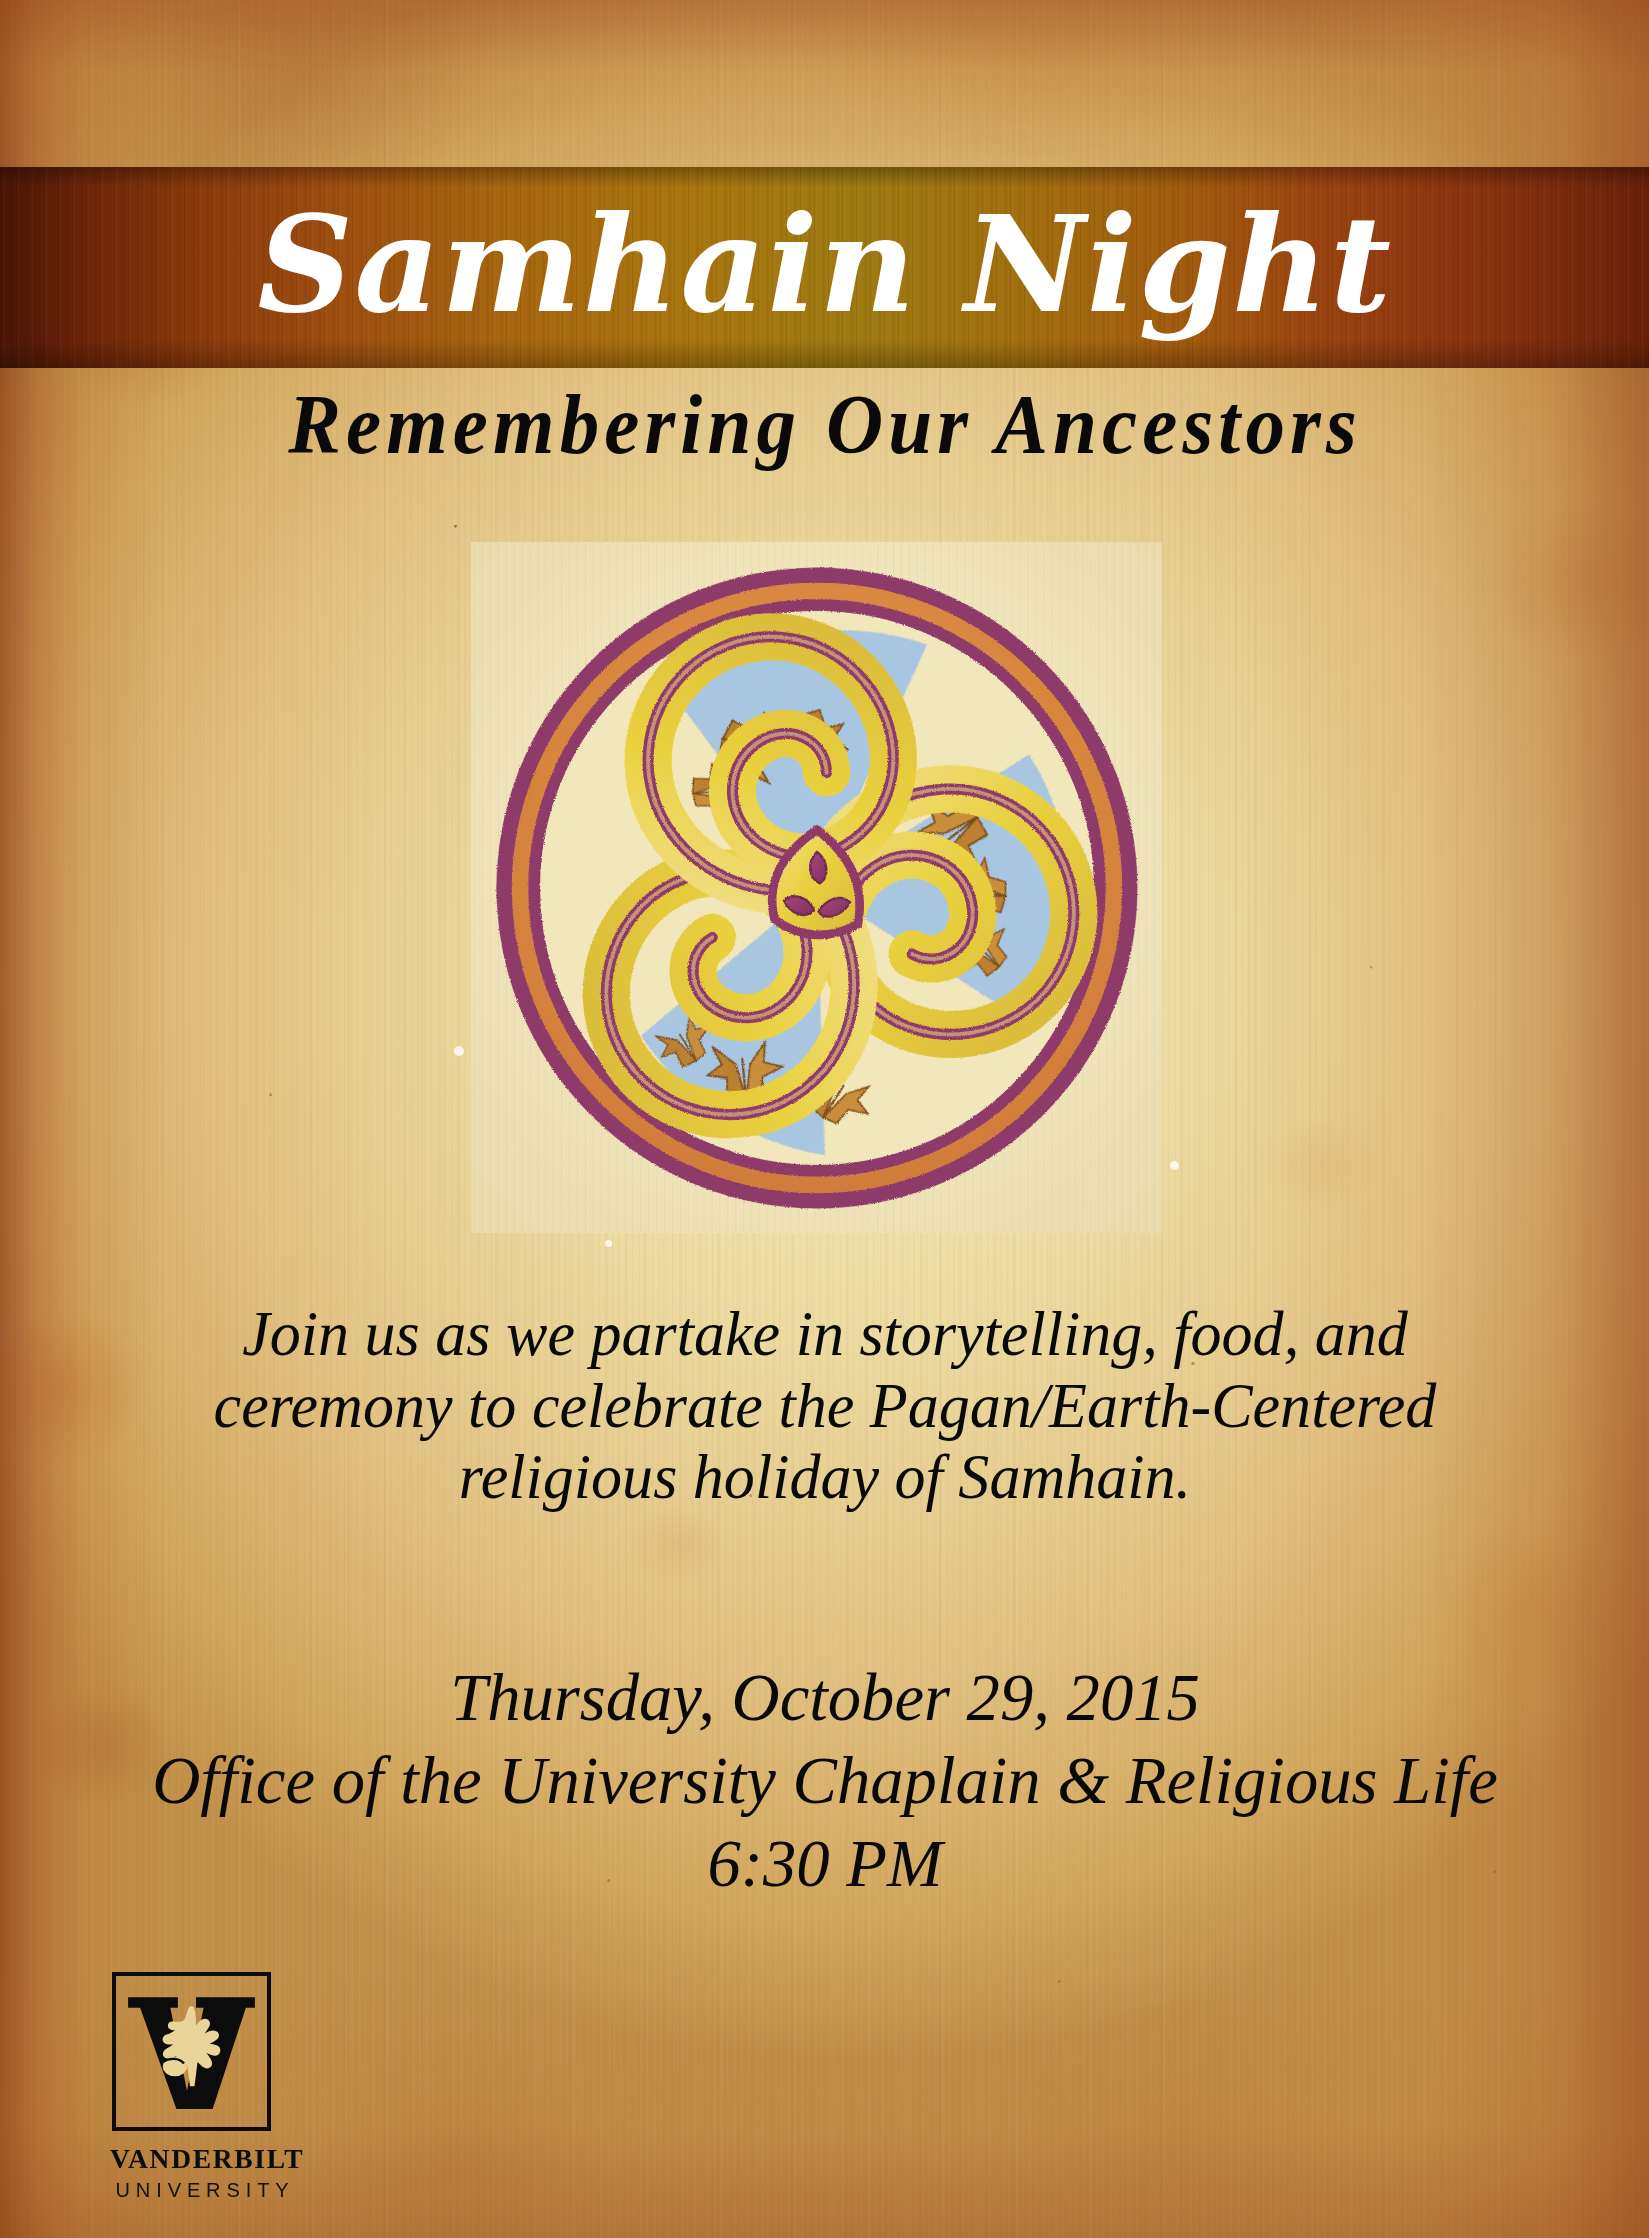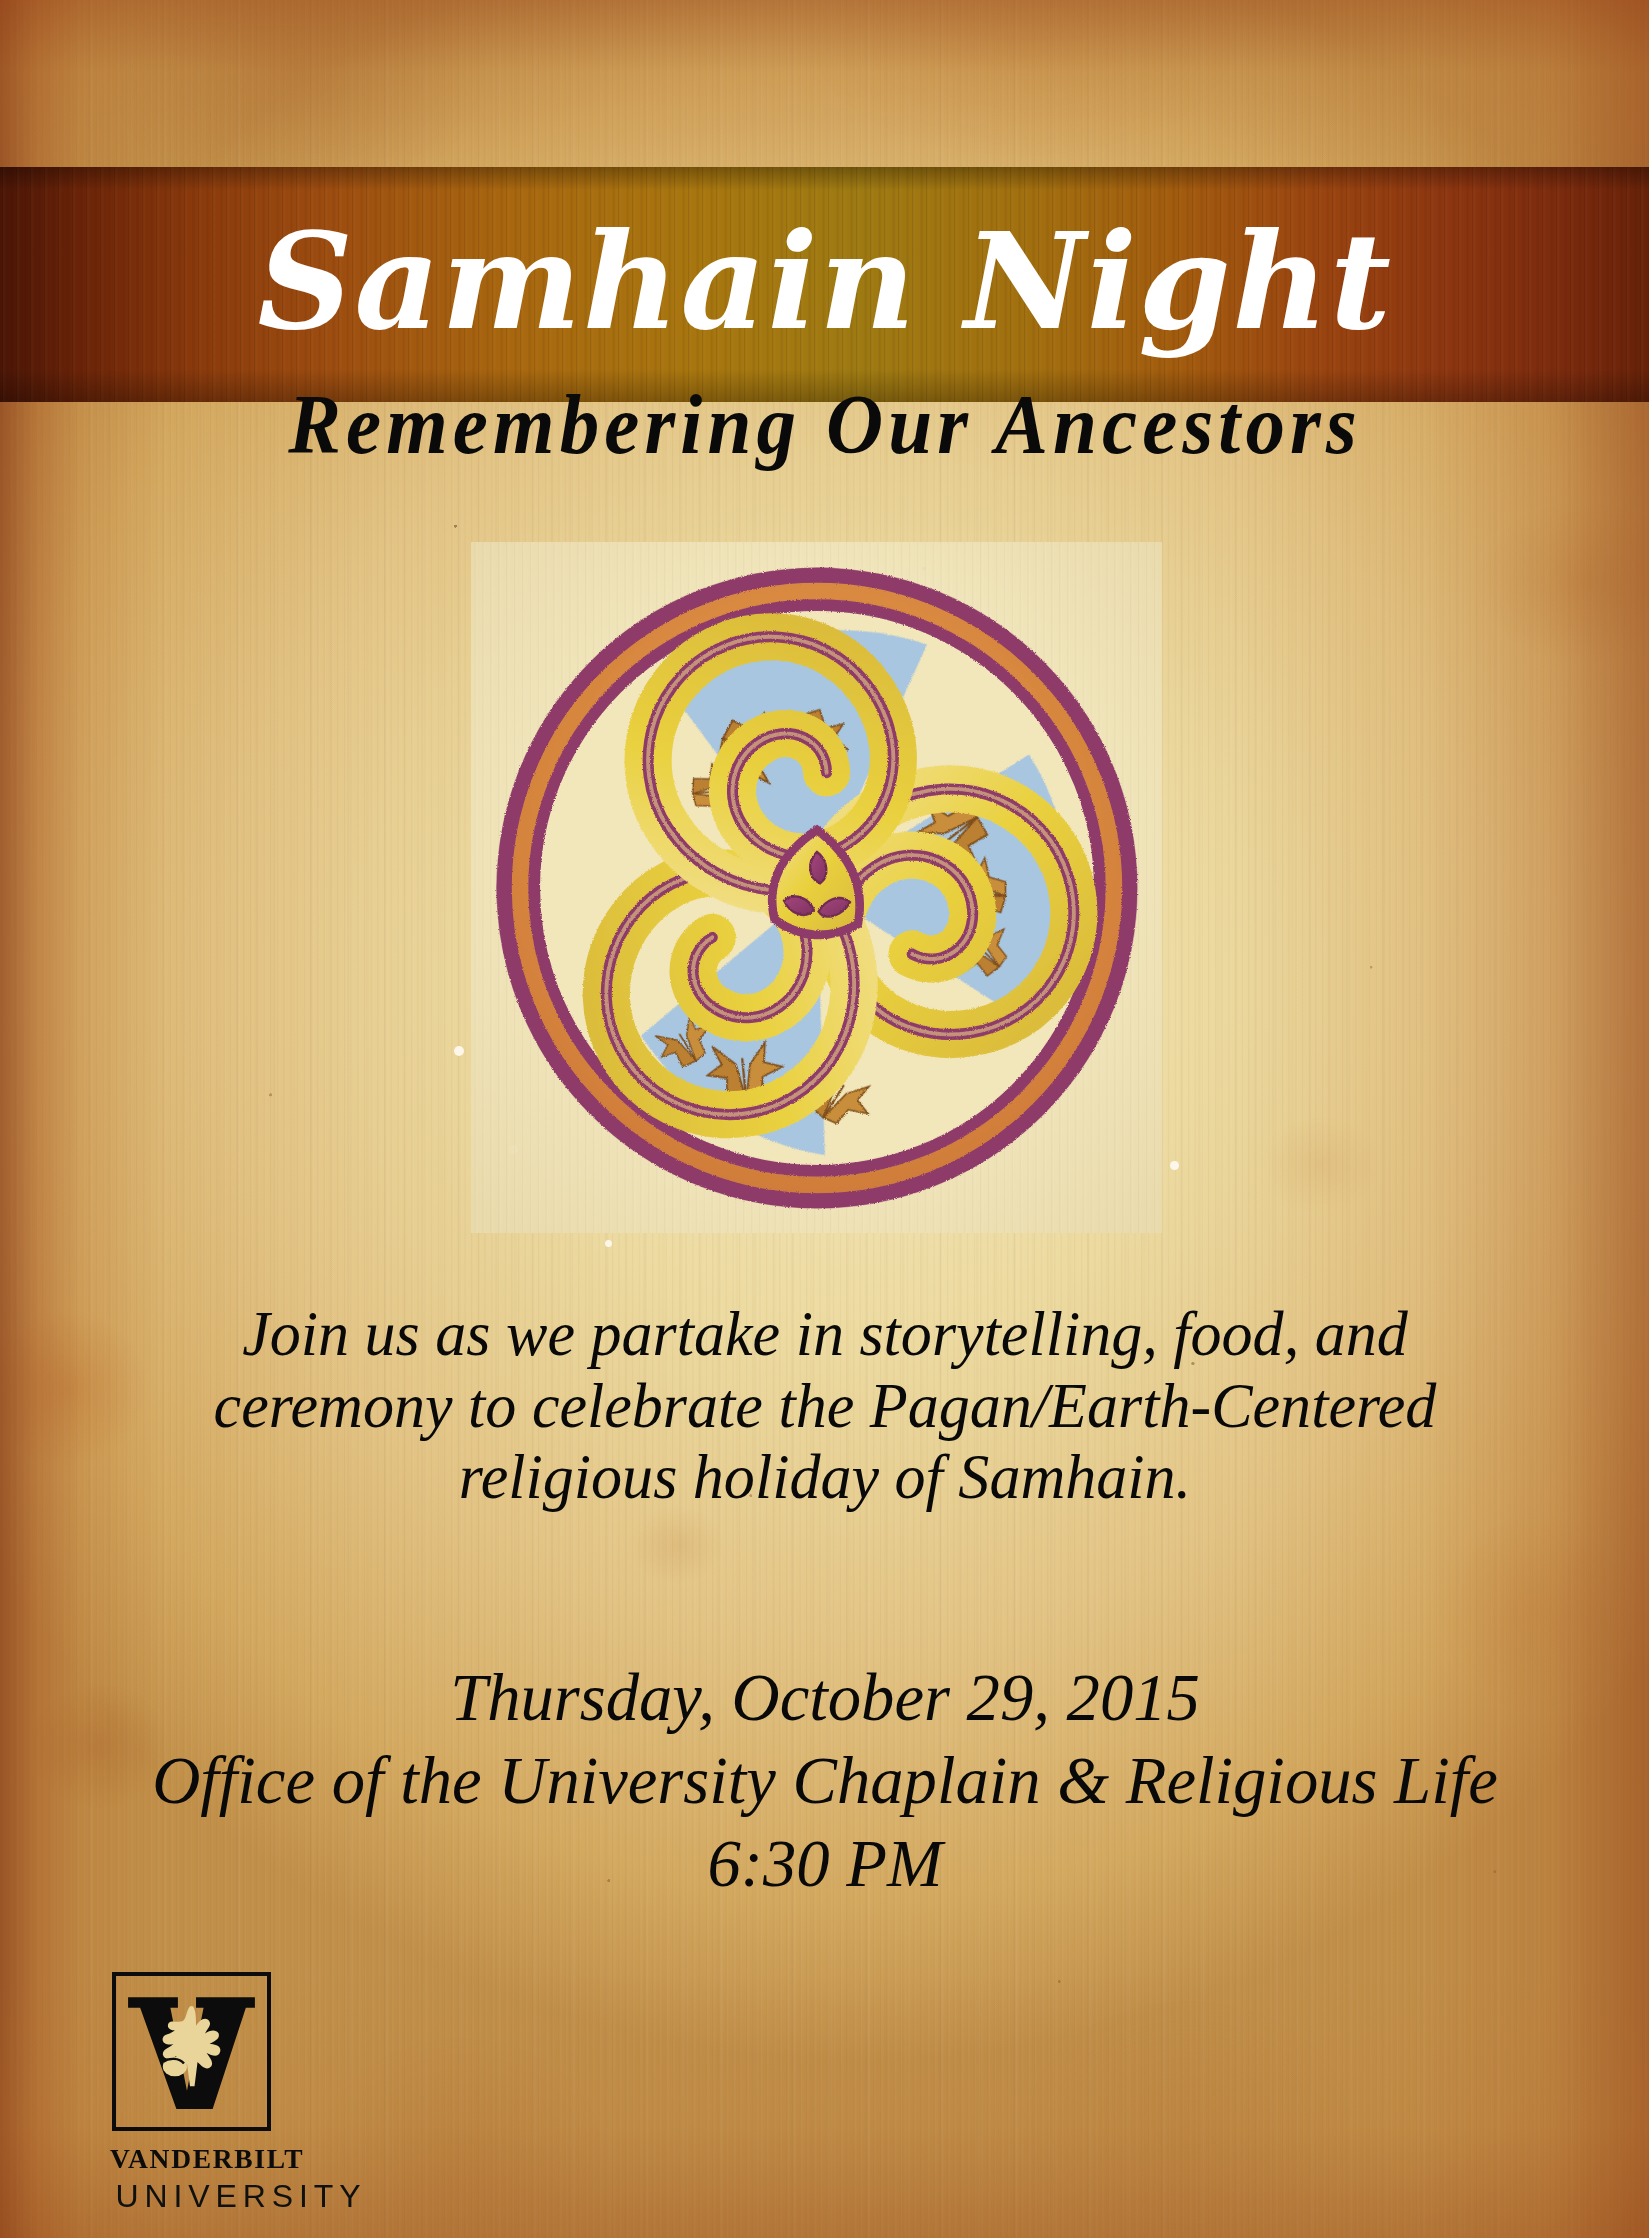"Samhain Night" #banner { height: 235px -> 201px }
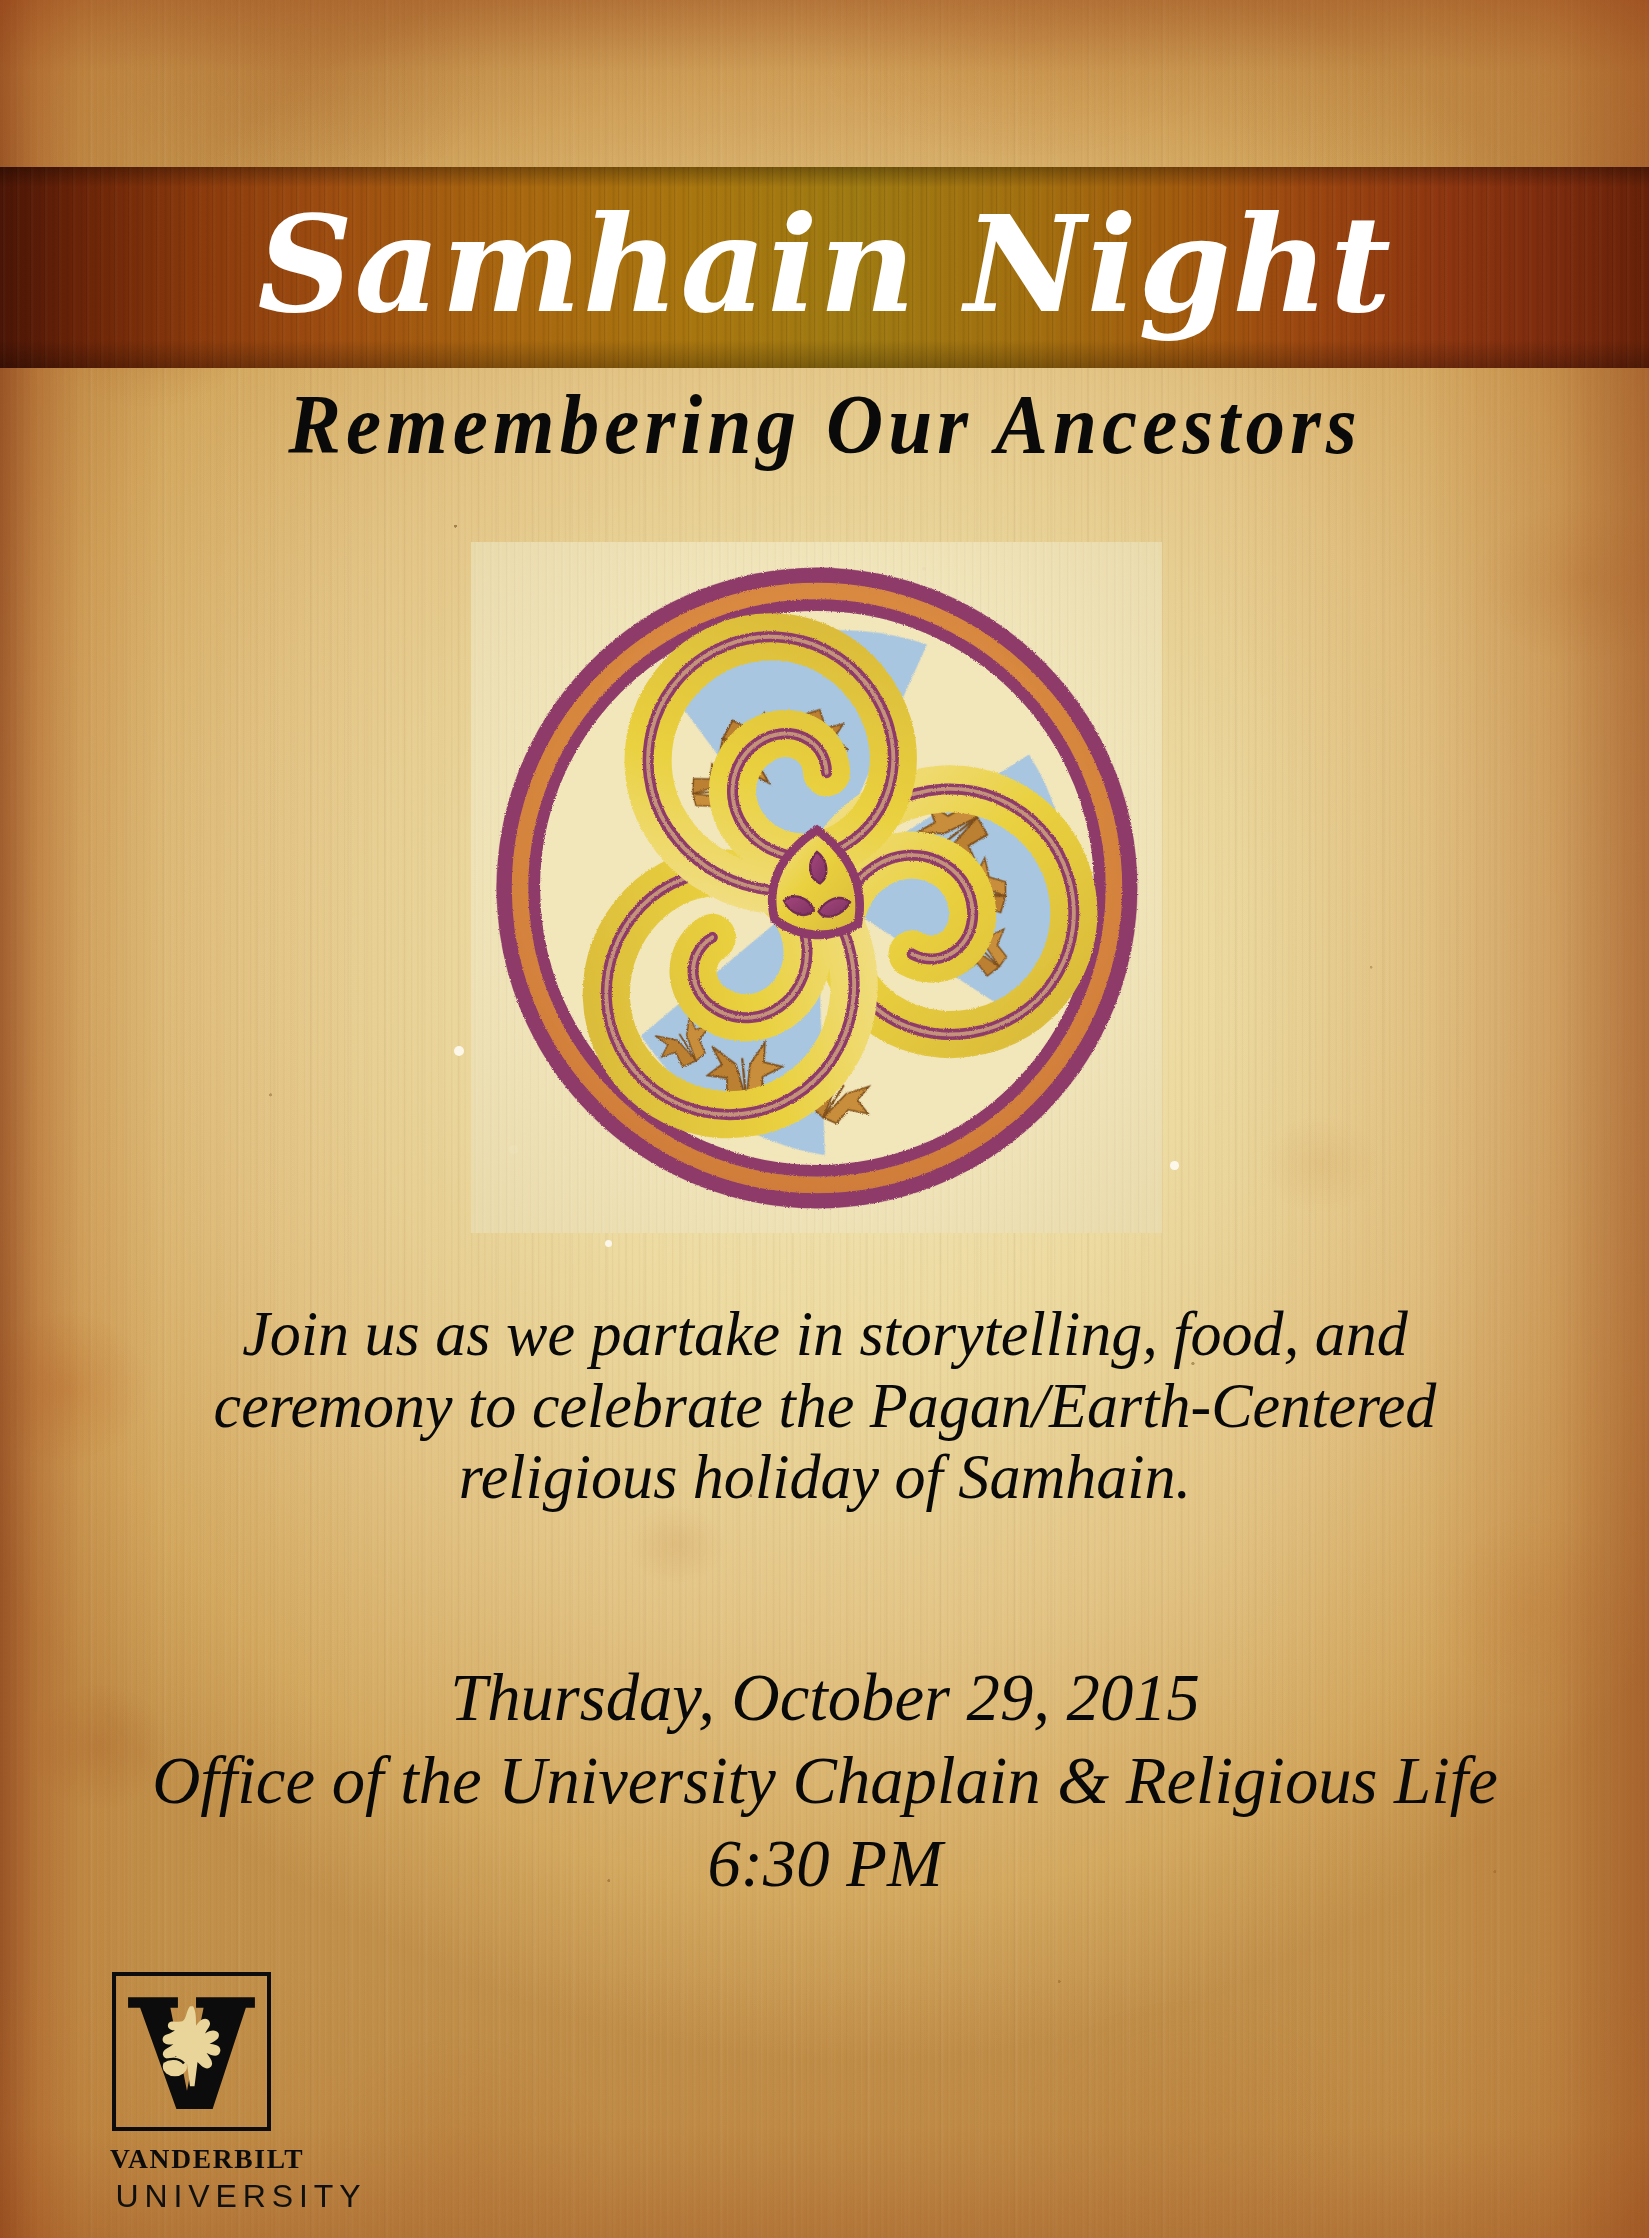"UNIVERSITY" .vandy-sub { font-size: 32px -> 20px }
